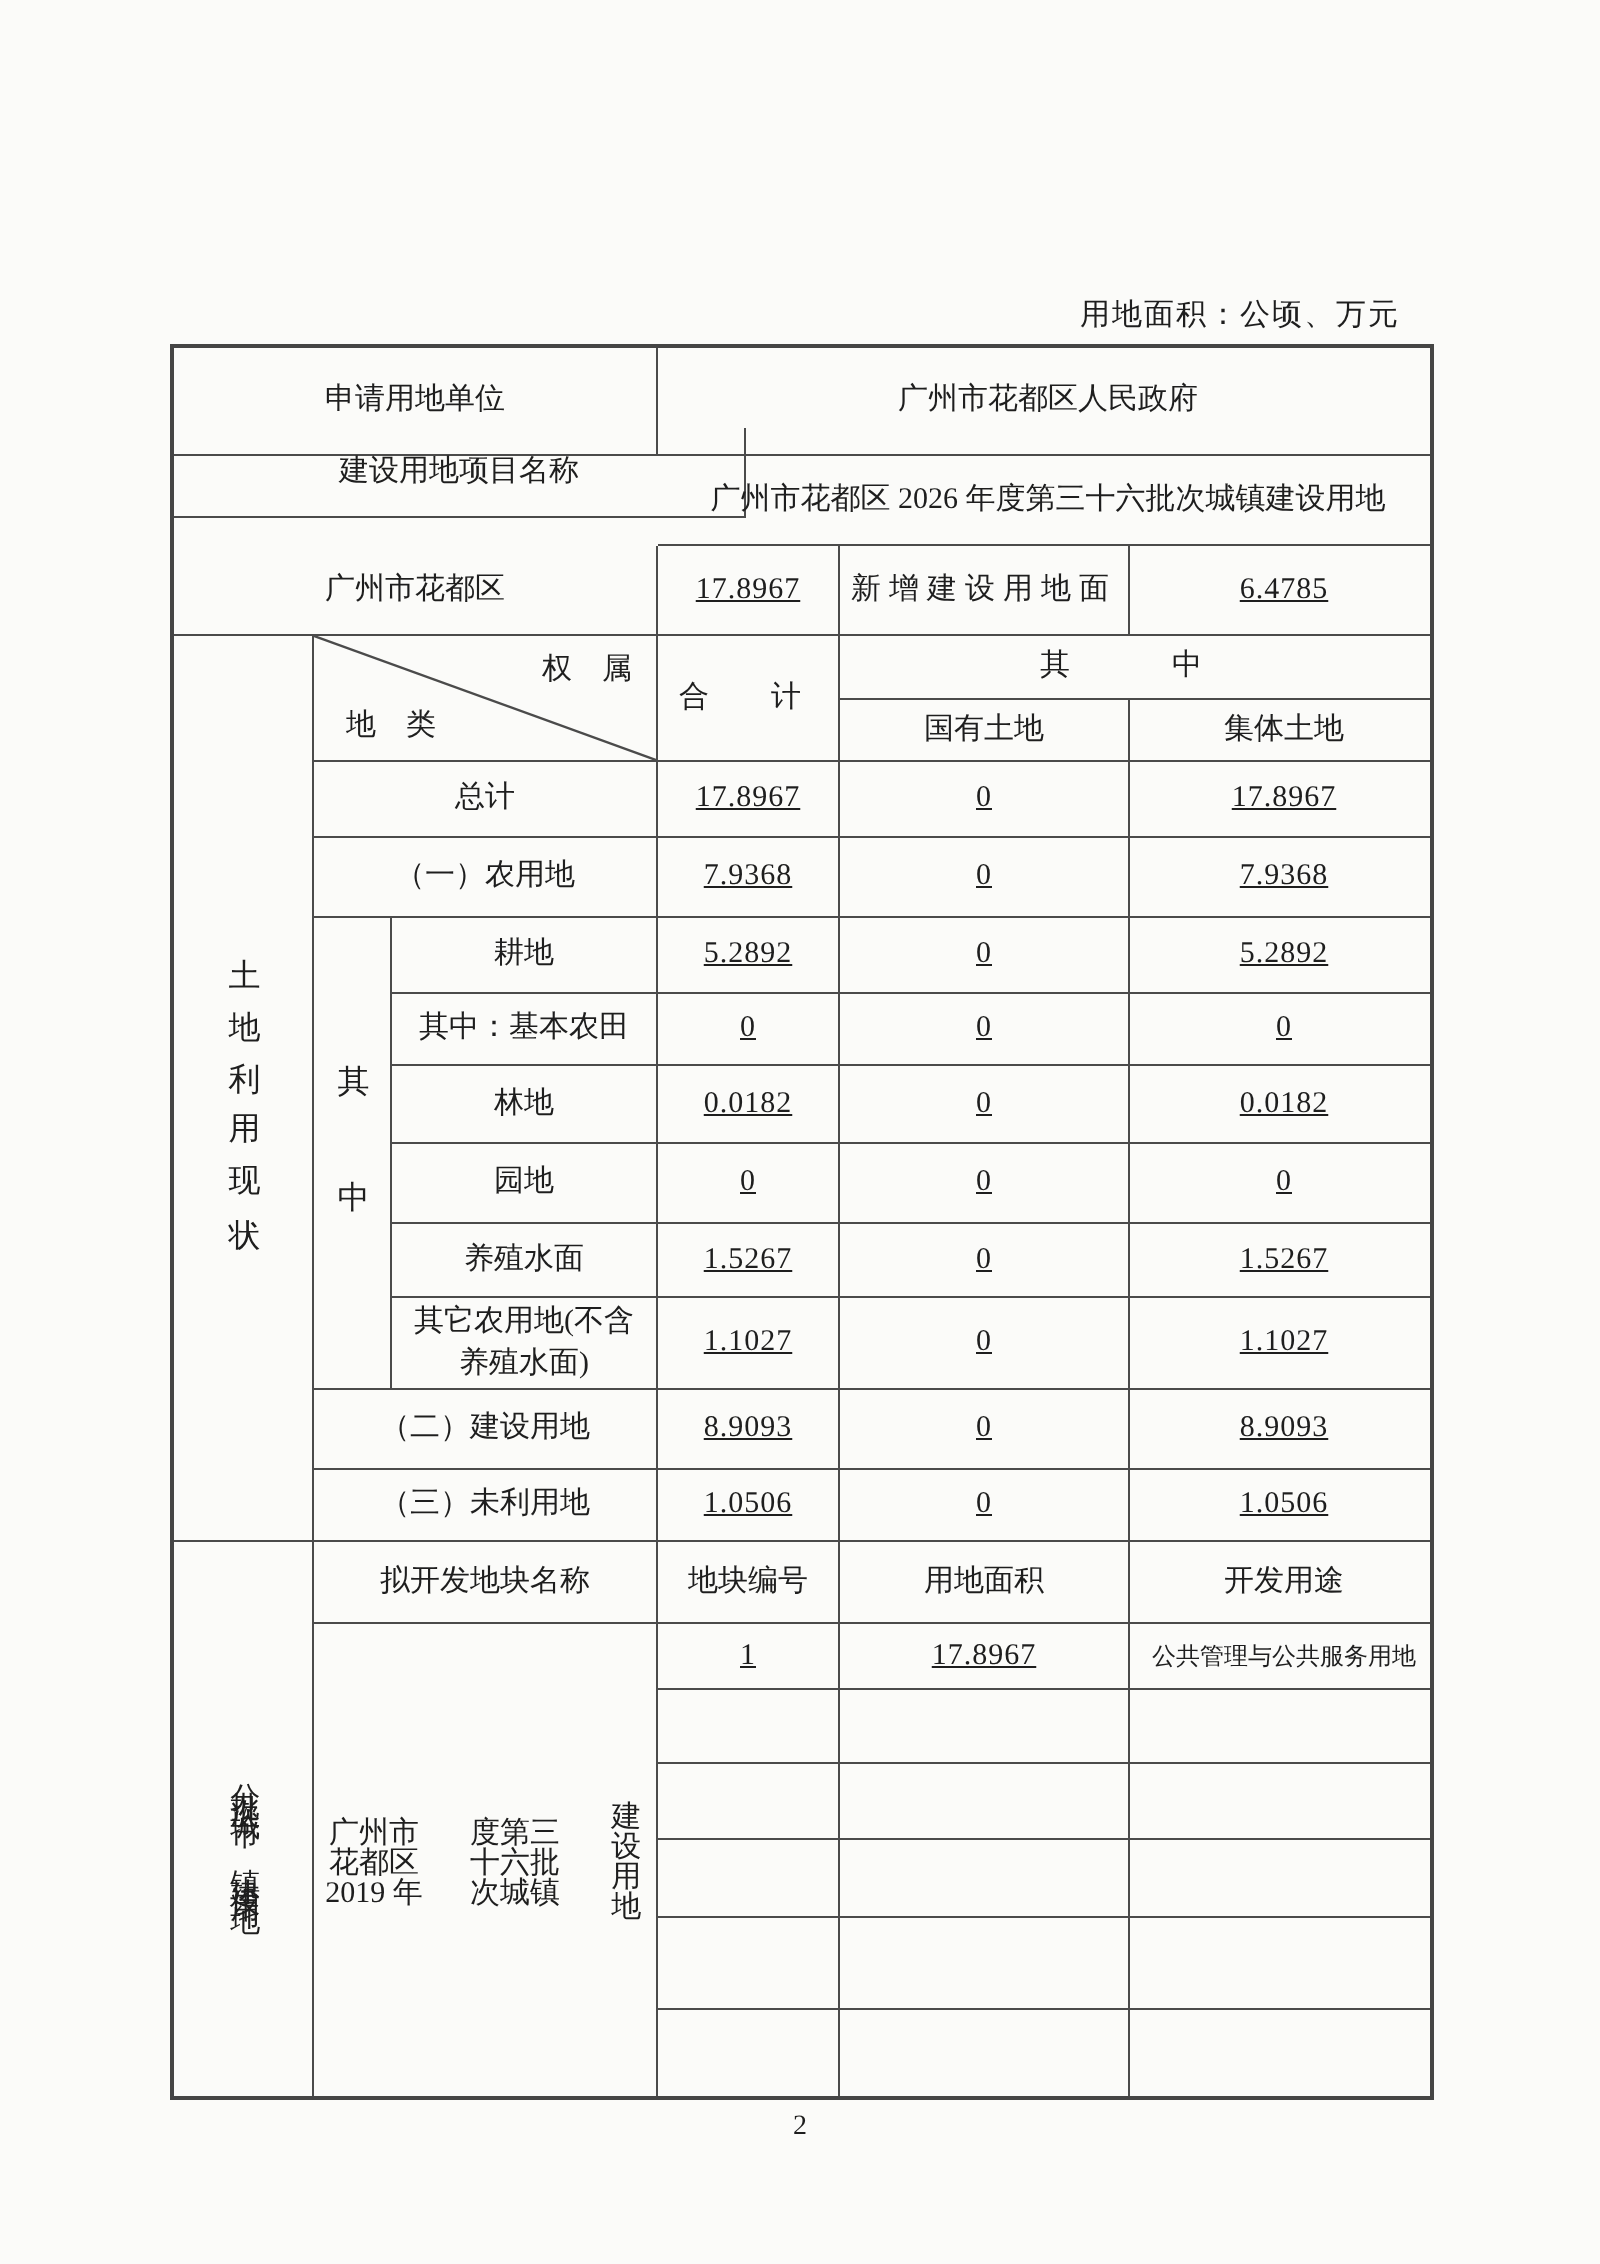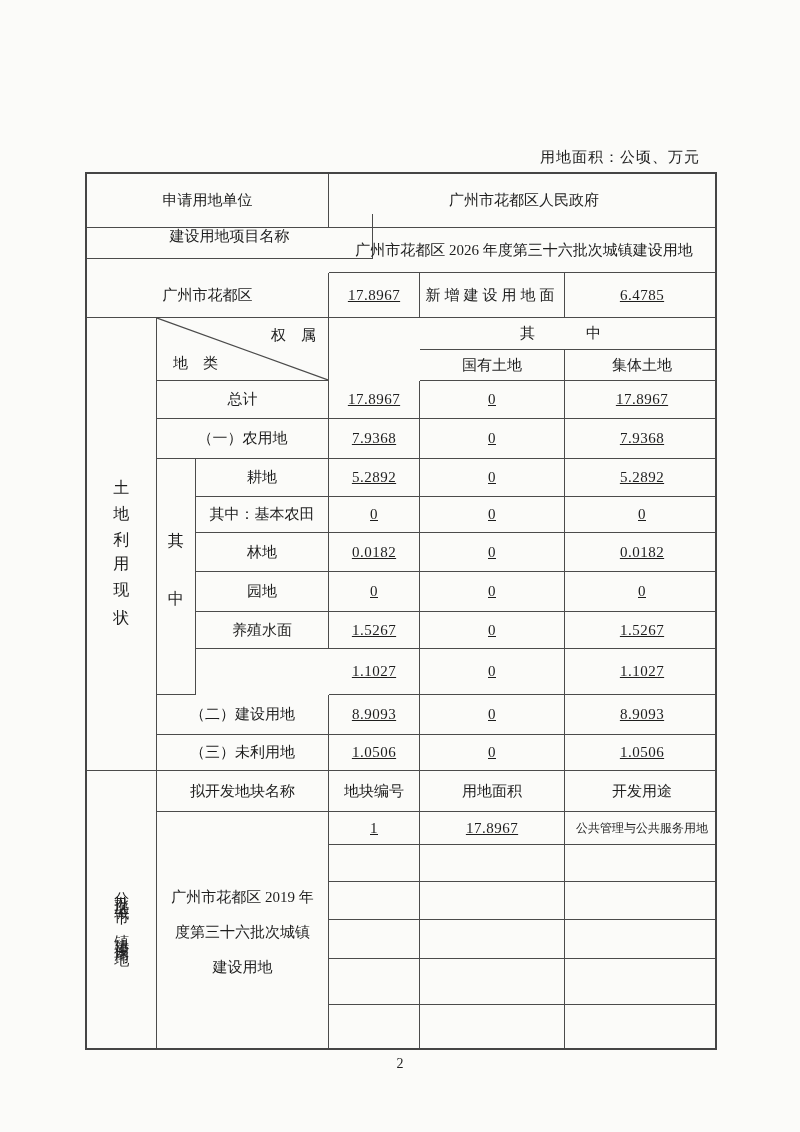"合 计" div.c { html: none -> <div>合 计</div> }
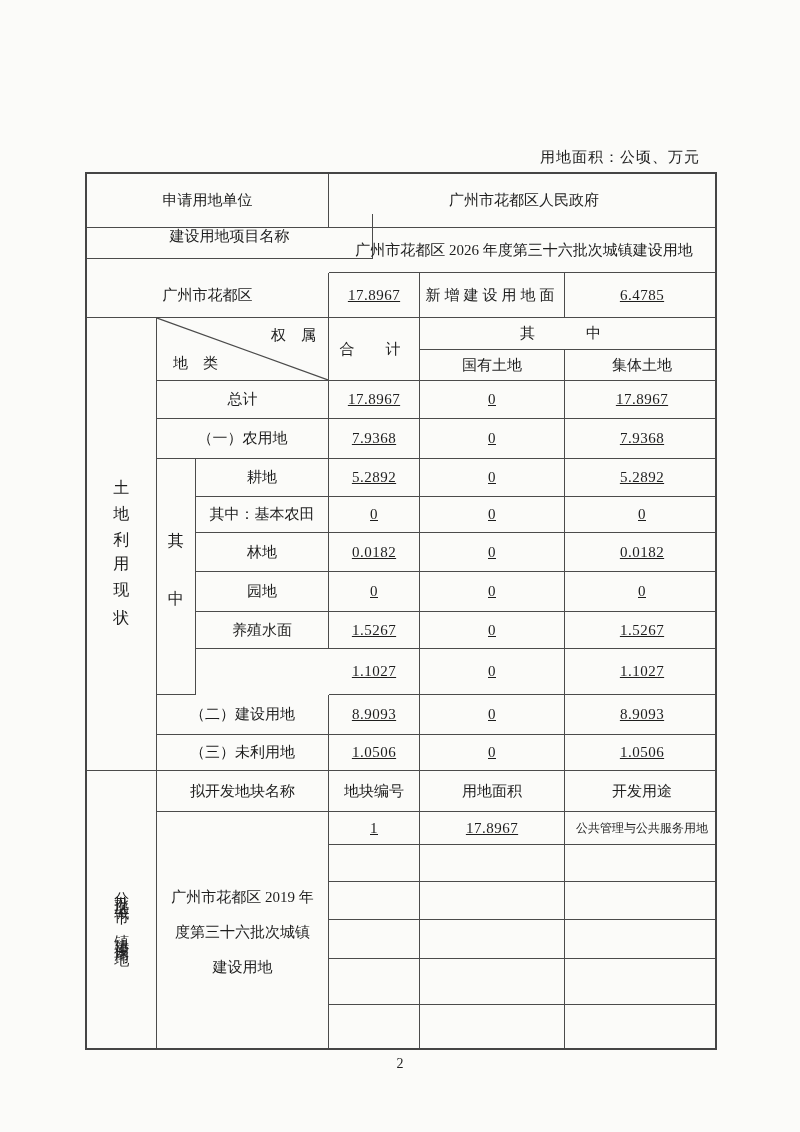"其它农用地(不含养殖水面)" div.c { html: none -> <div>其它农用地(不含养殖水面)</div> }
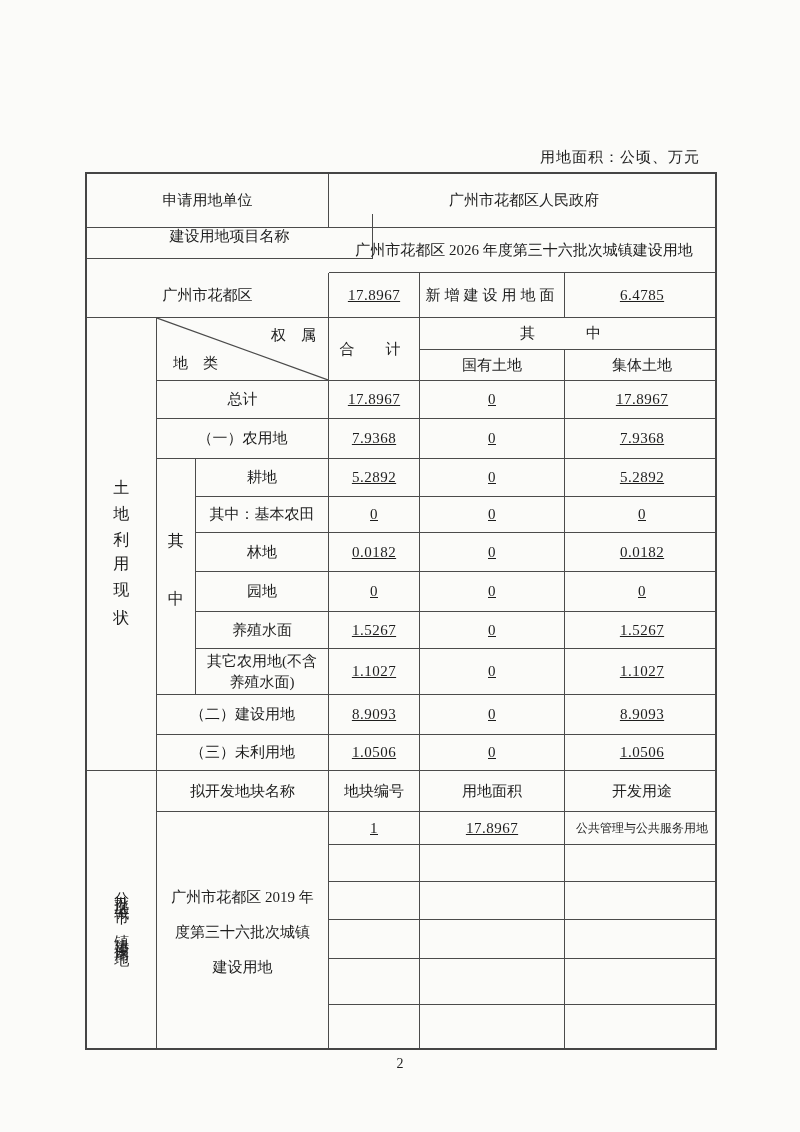"广州市花都区 2019 年" .name-cell { flex-direction: column -> row }
